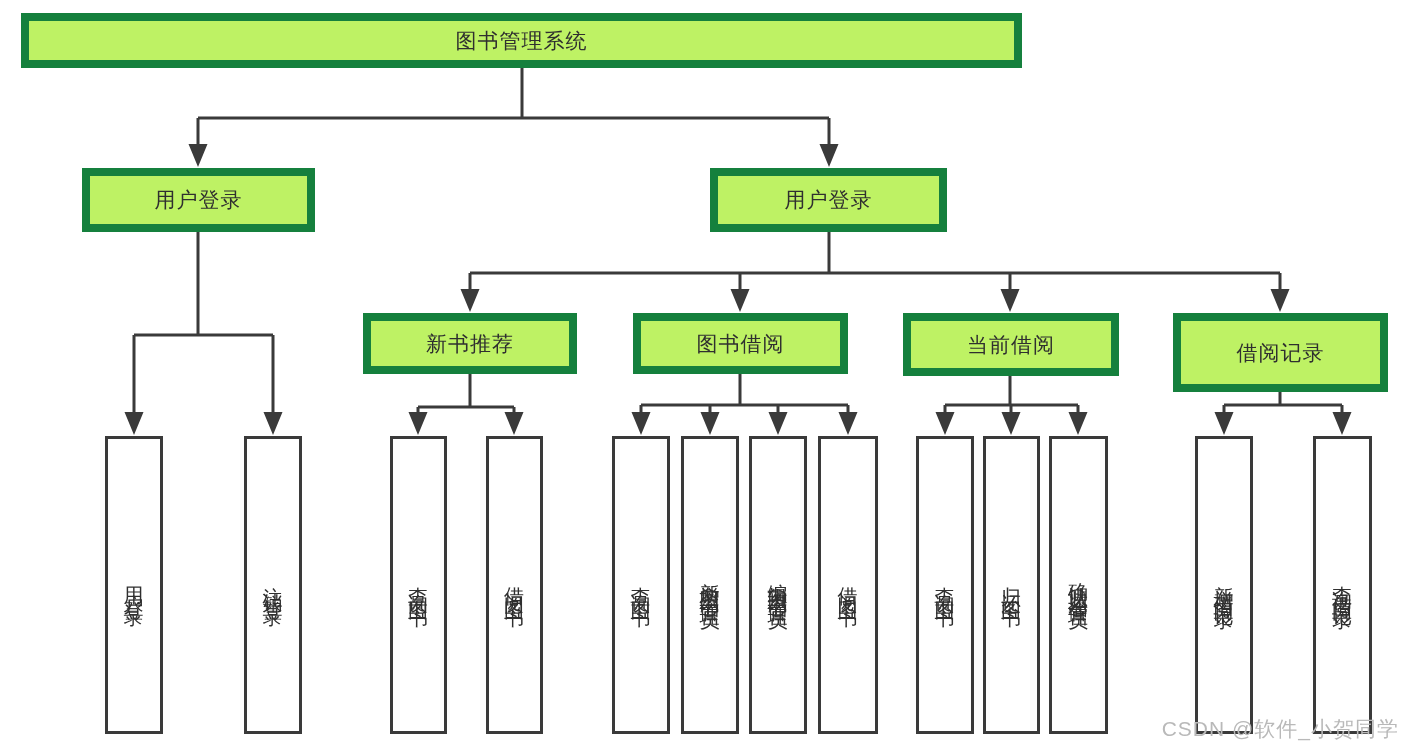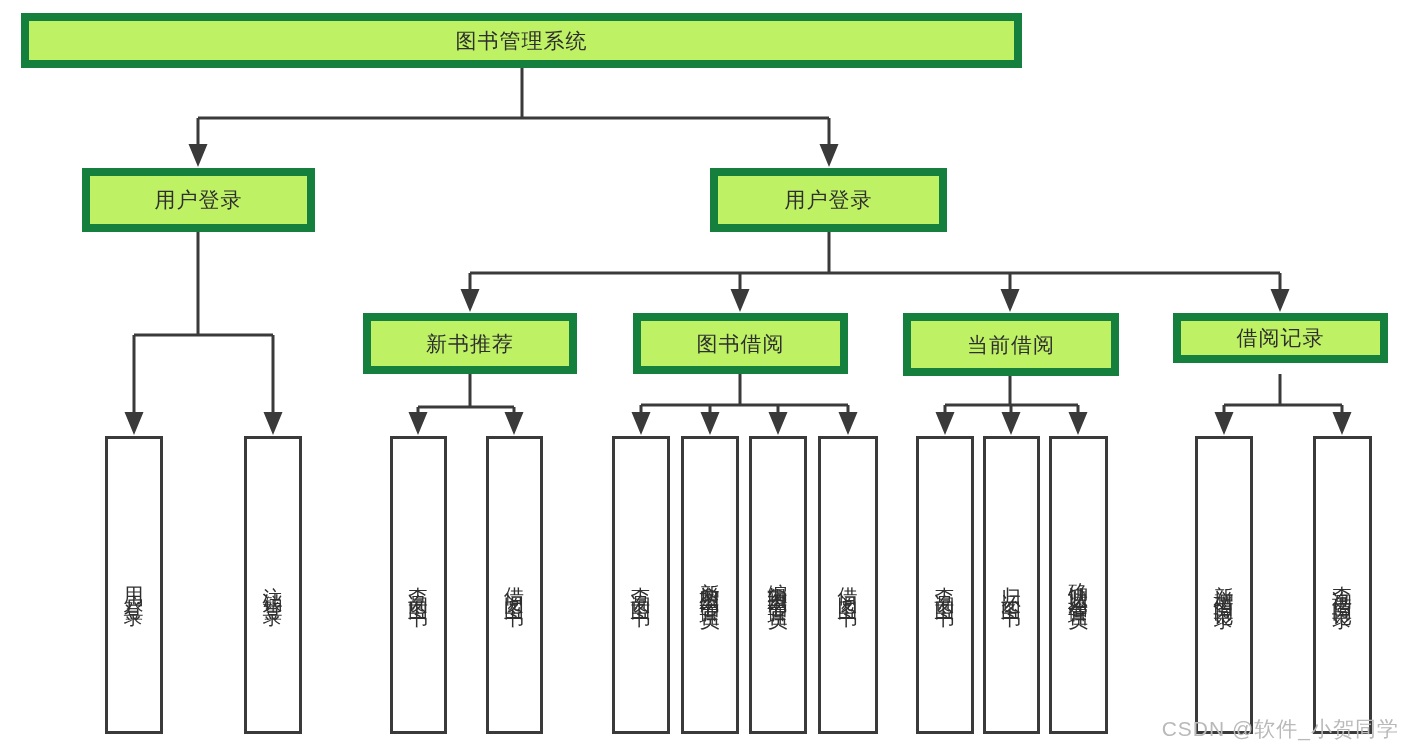"借阅记录" div.box { height: 50px -> 79px }
